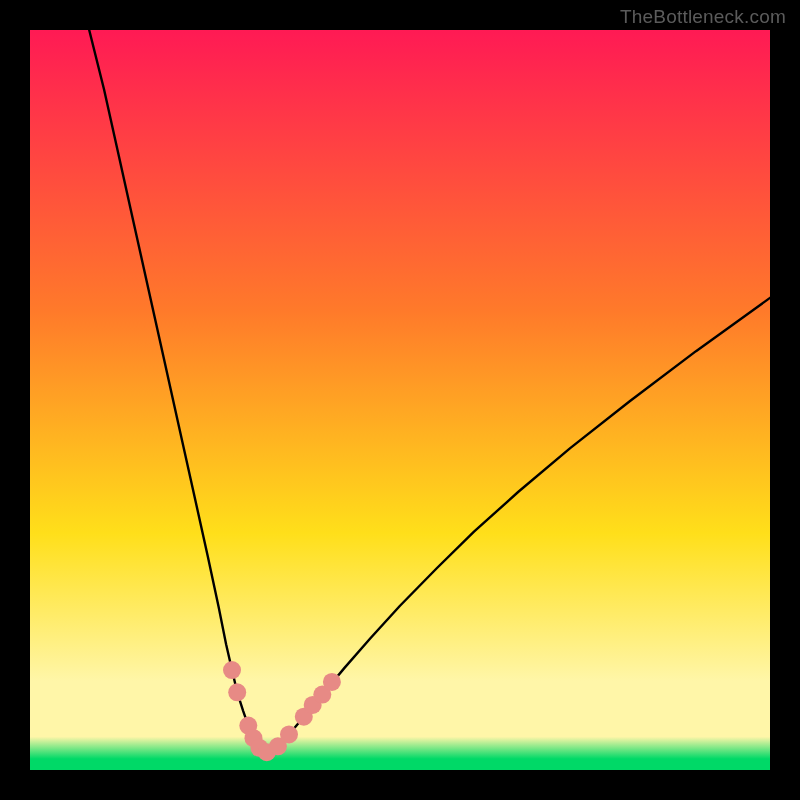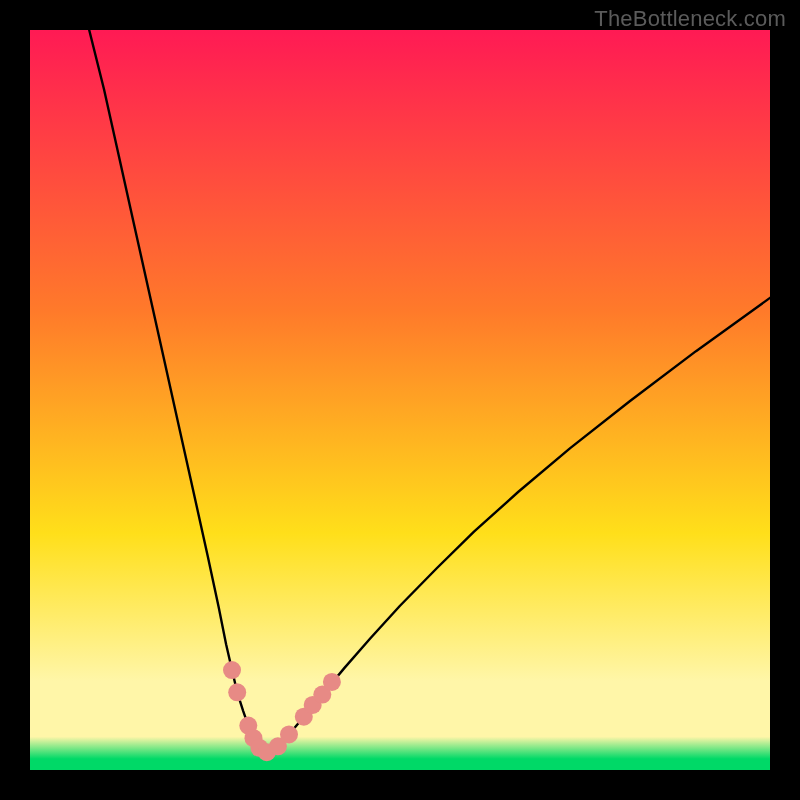"TheBottleneck.com" .watermark { font-size: 22px -> 19px }
